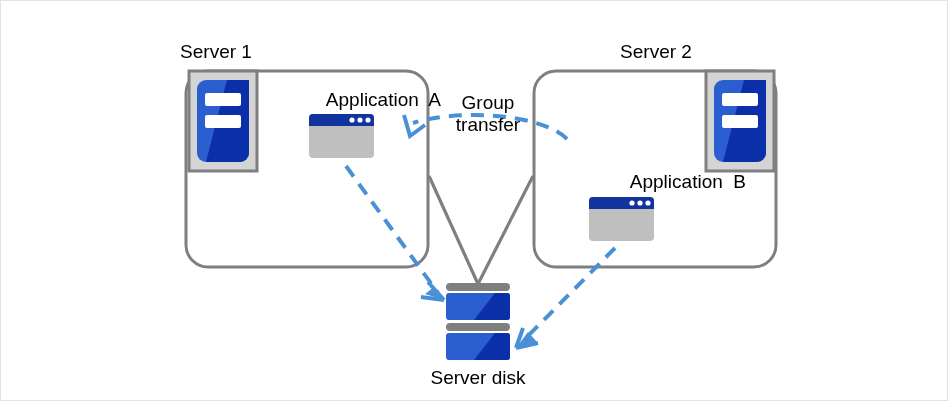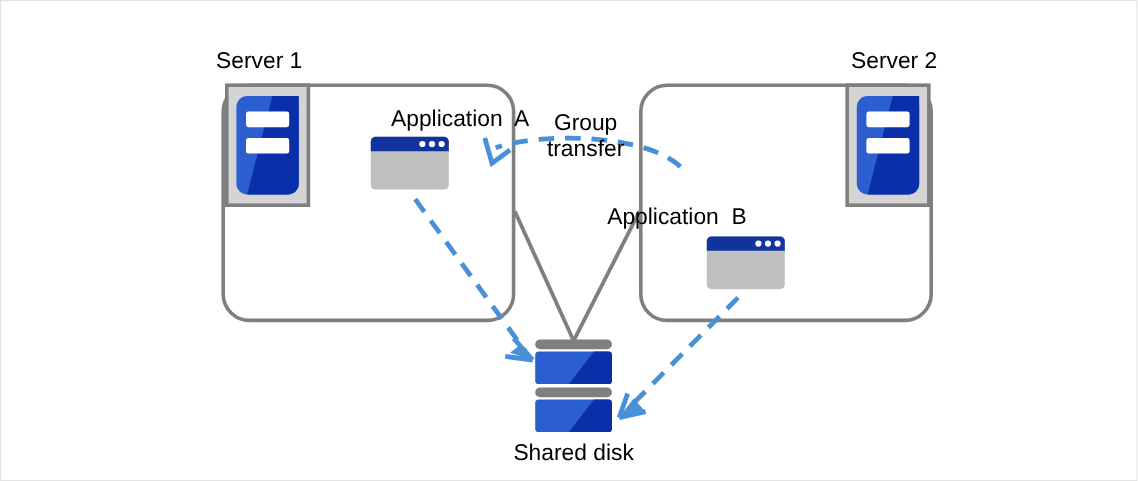"Server 2" #label-server-2 { text-align: right -> center }
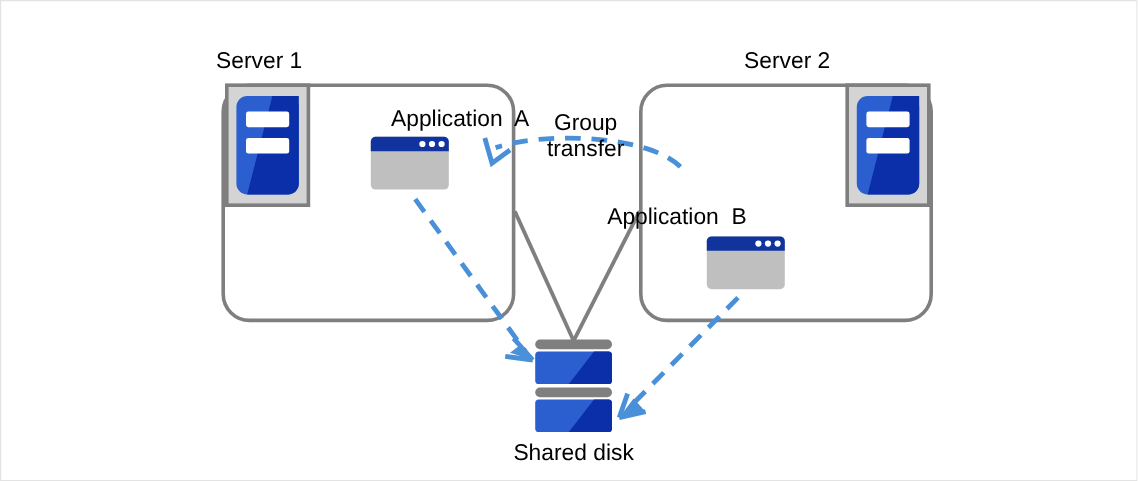"Application B" #label-application-b { text-align: left -> right }
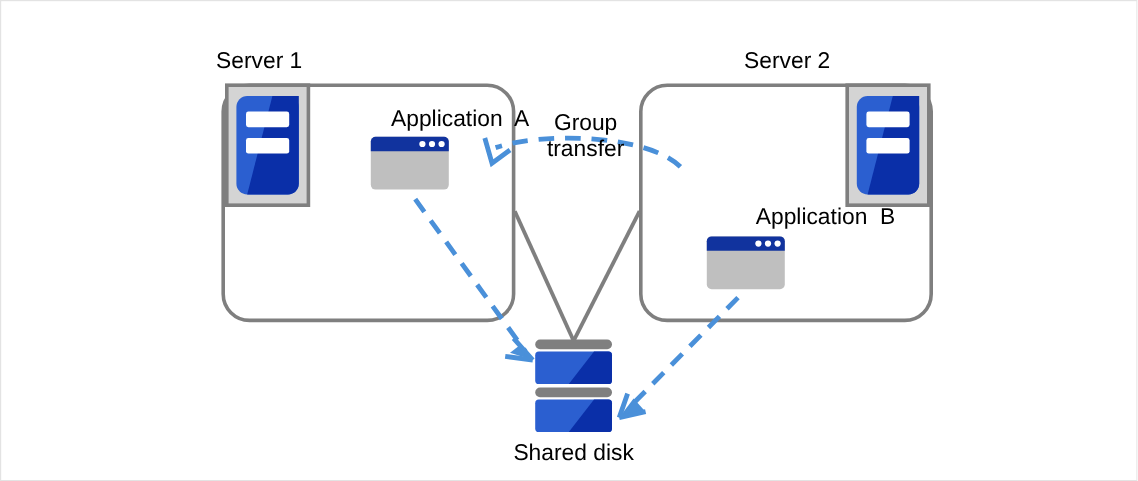"Shared disk" div.lbl { text: Shared -> Server }
